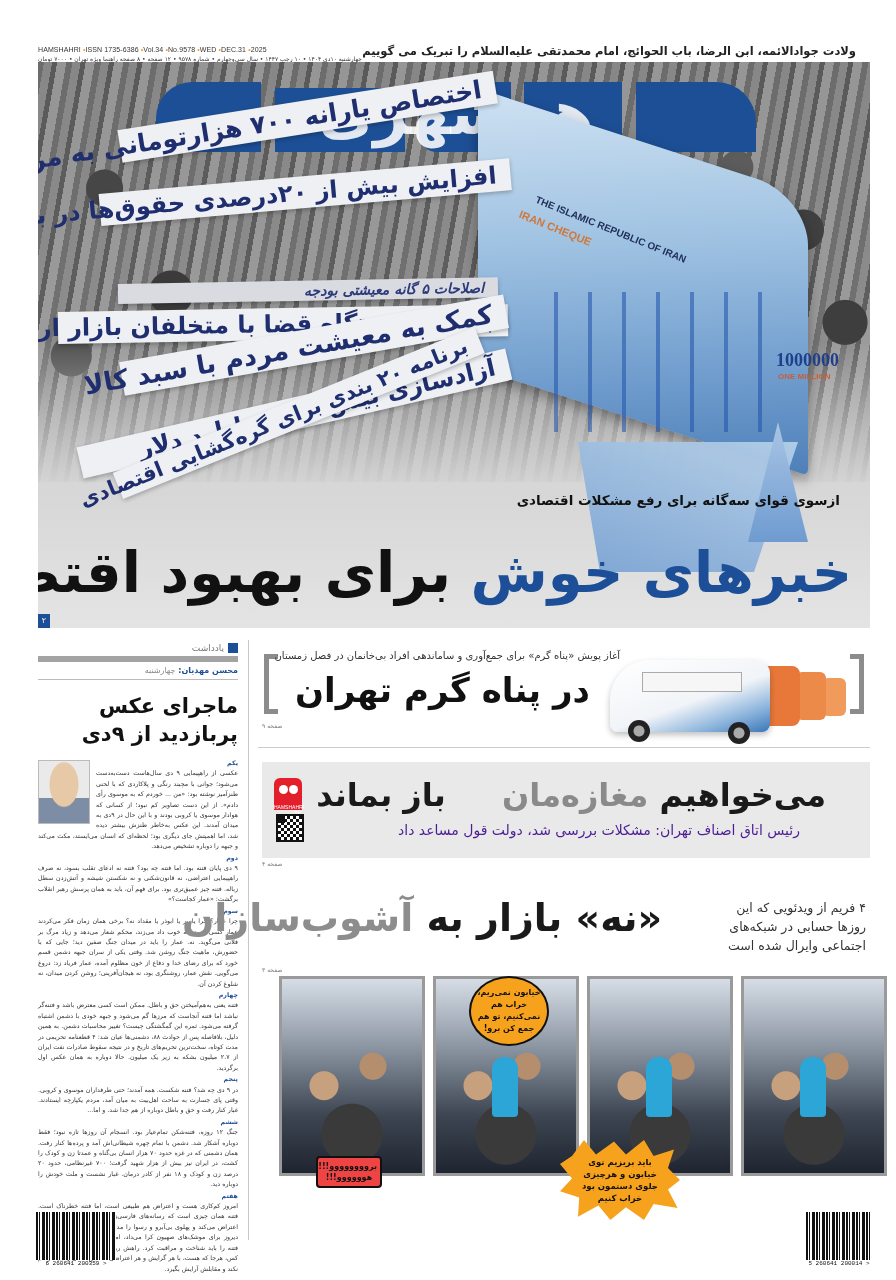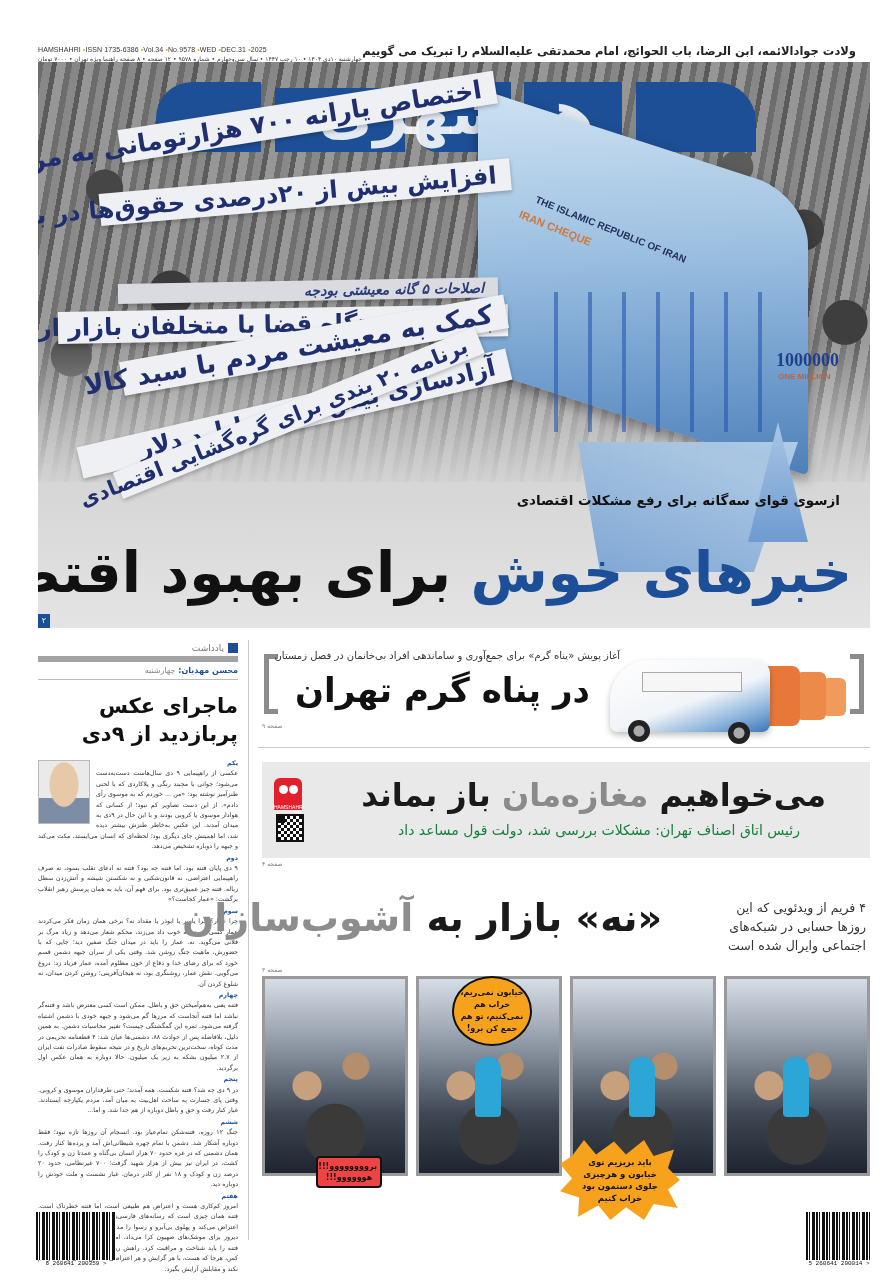"مغازهمان" .story2-title .grey { margin-left: none -> 45px }
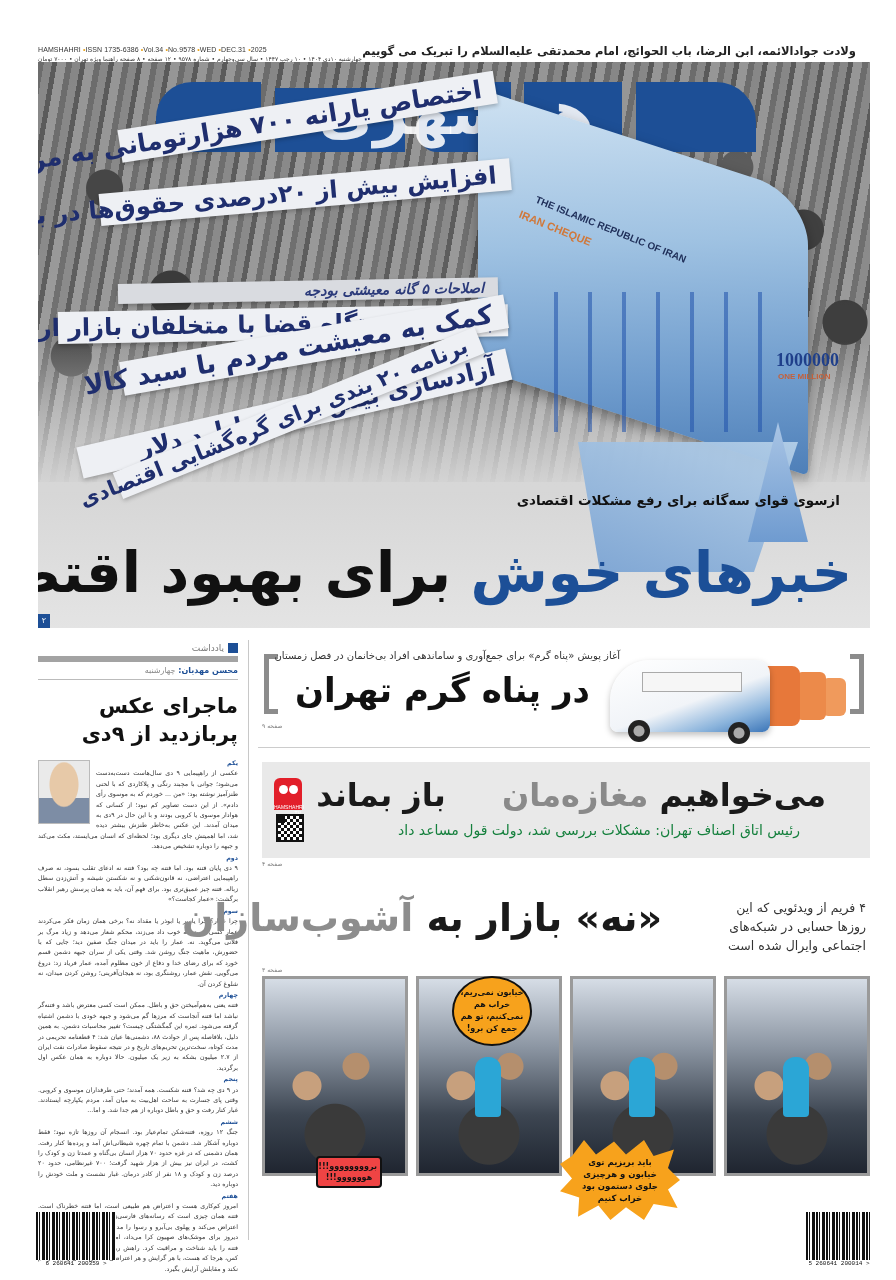"رئیس اتاق اصناف تهران: مشکلات" .story2-sub { color: #15803d -> #4c1d95 }
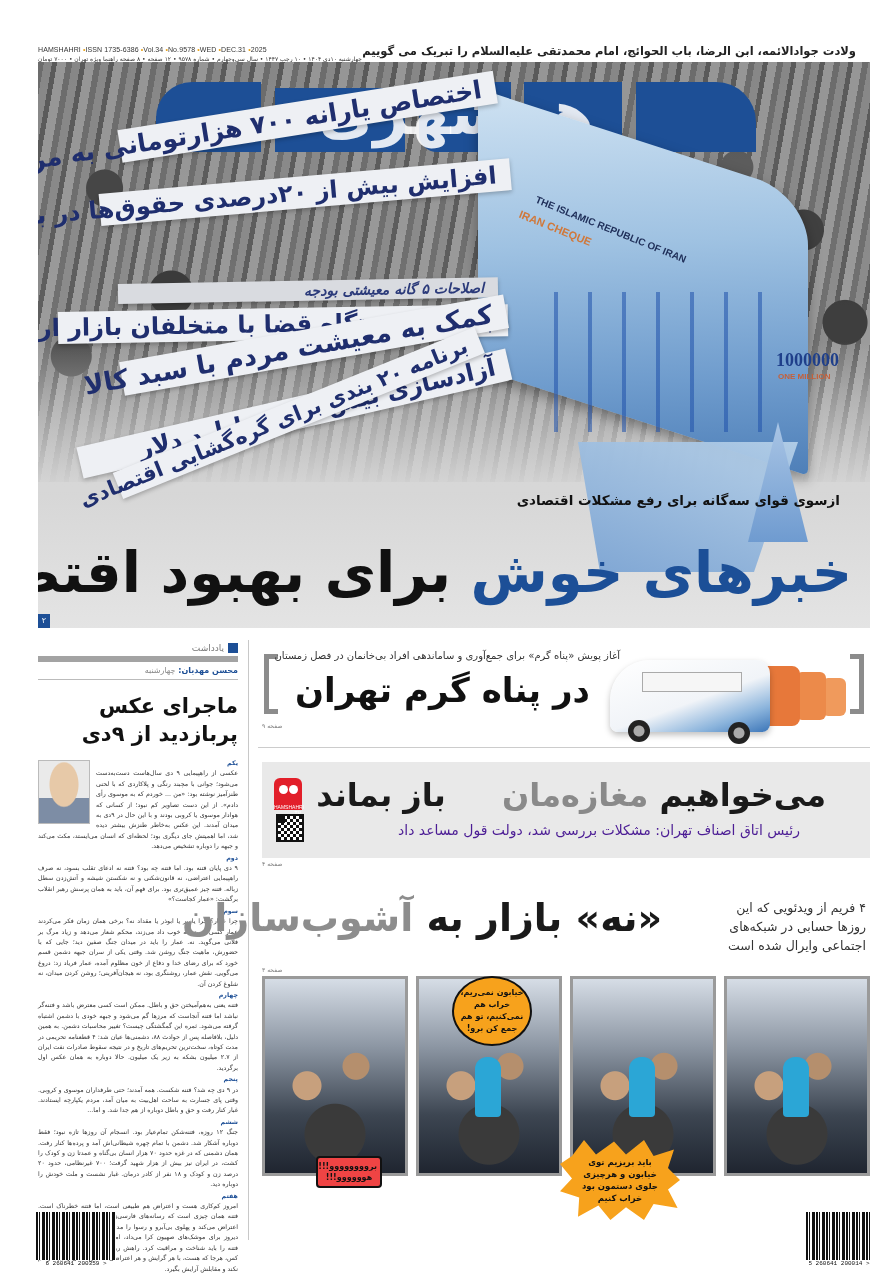"خیابون نمیریم، خراب هم نمیکنیم،" .frames { left: 262px -> 279px }
